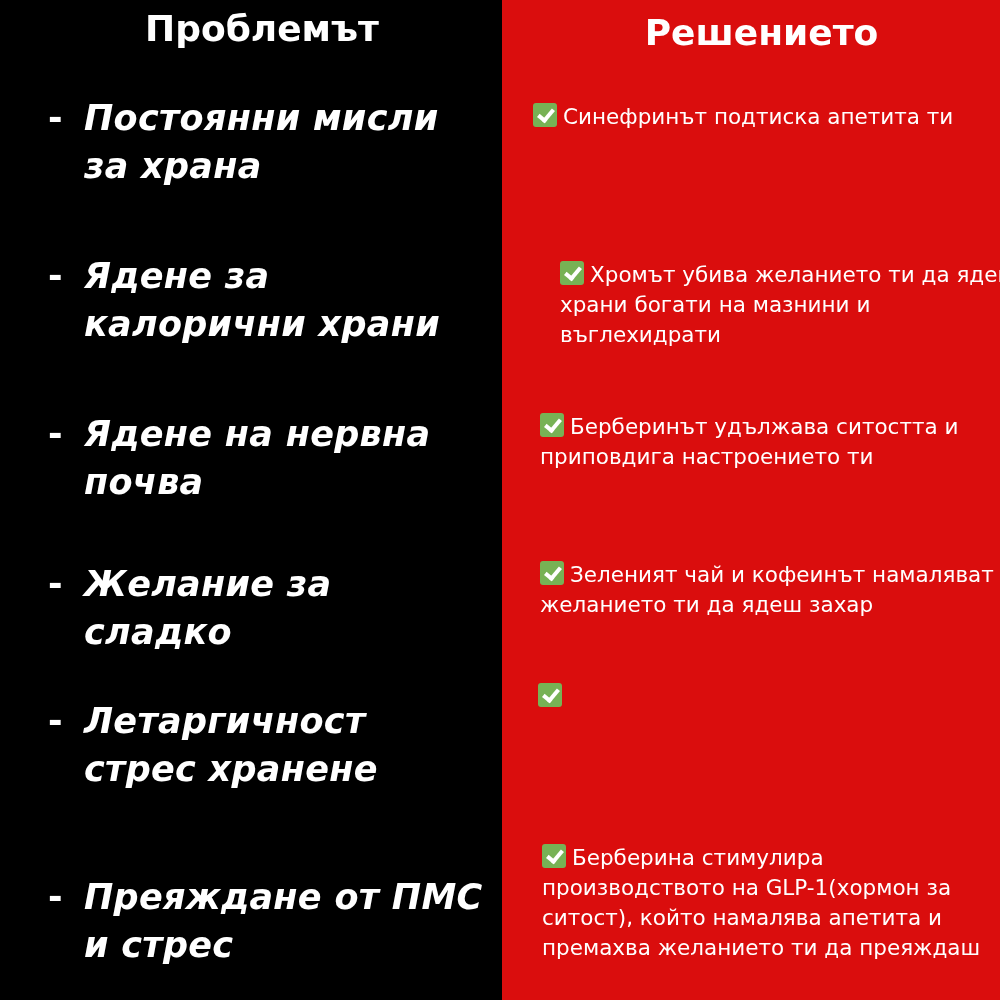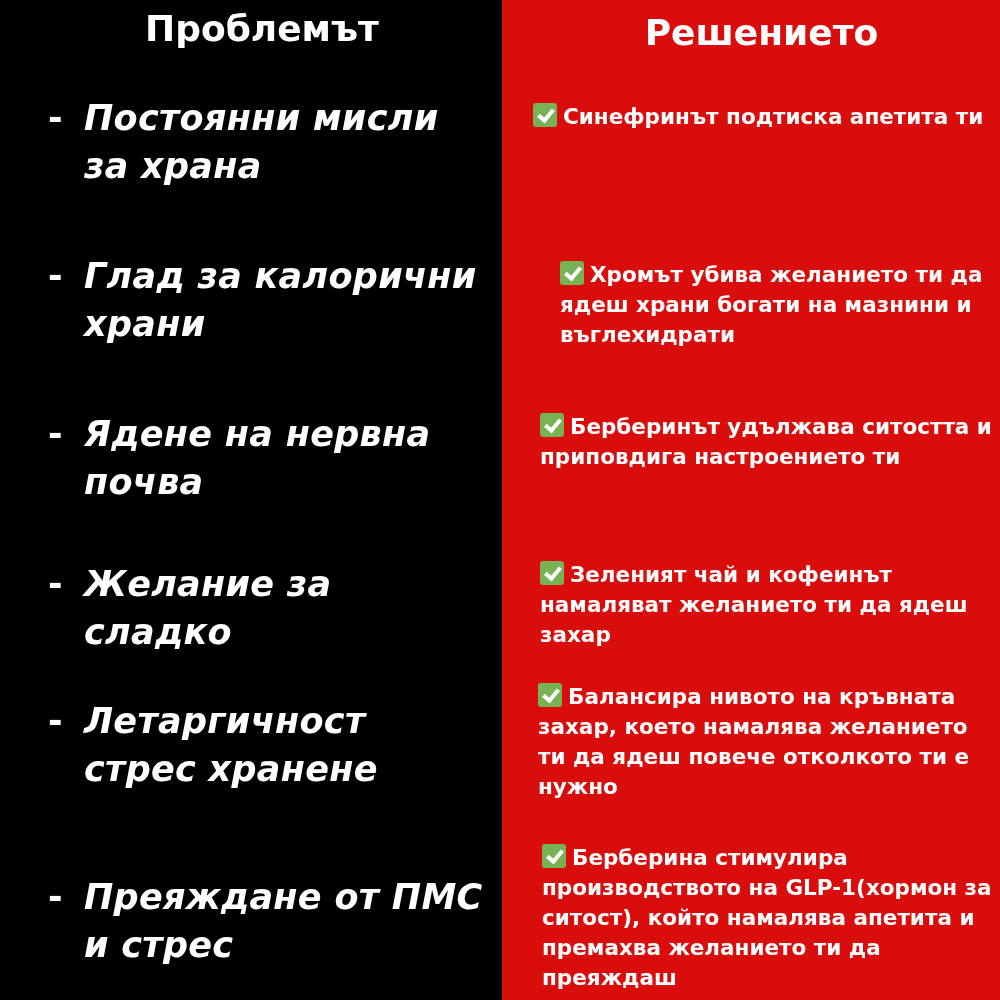"Синефринът подтиска апетита ти" .solution { font-weight: bold -> normal }
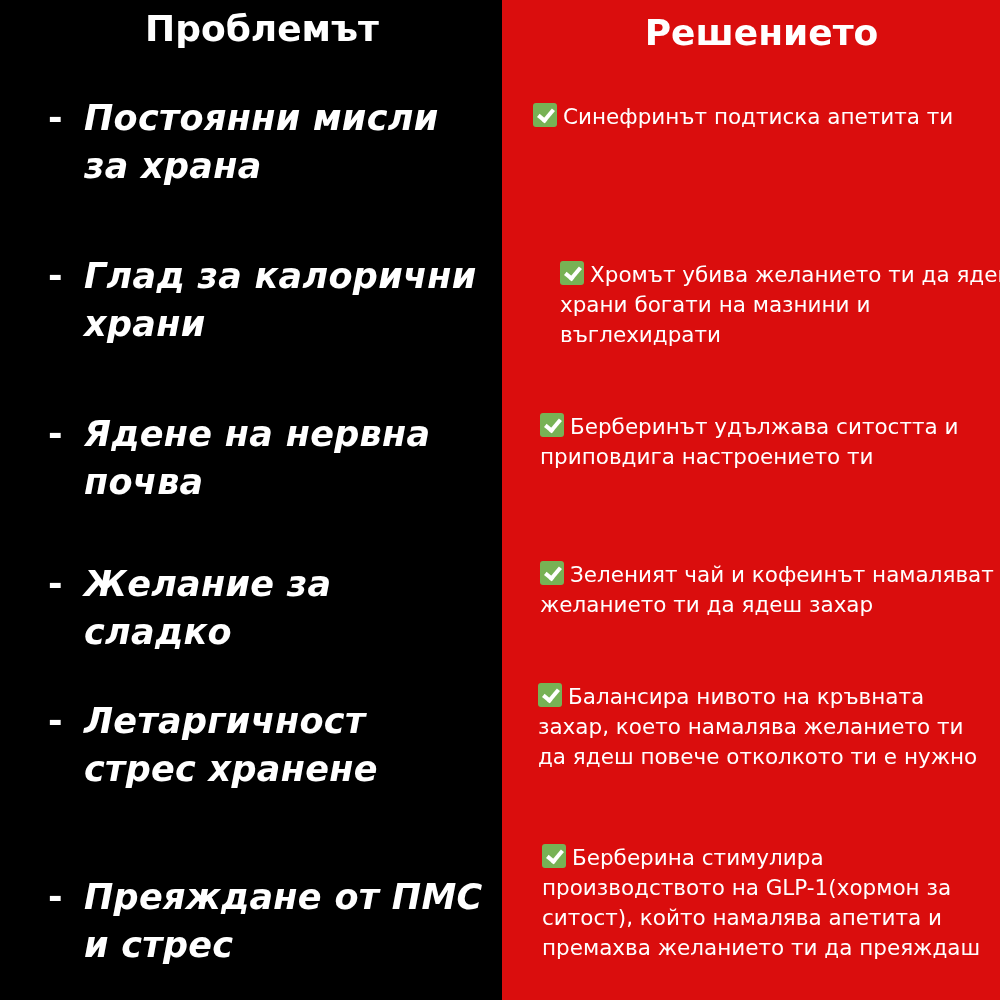"Глад за калорични храни" span.txt { text: Глад -> Ядене }
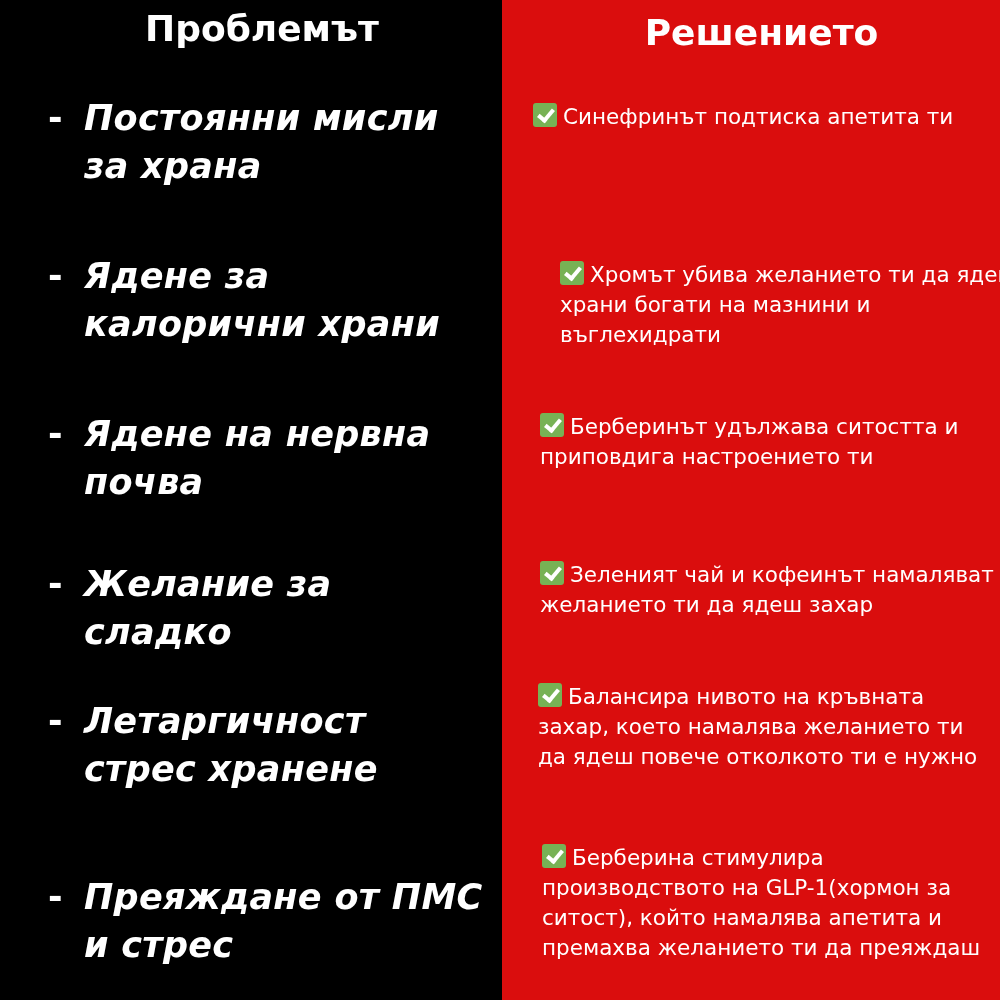"Балансира нивото на кръвната захар," span { html: <span>Балансира нивото на кръвната захар, което намалява желанието ти да ядеш повече отколкото ти е нужно</span> -> none }
